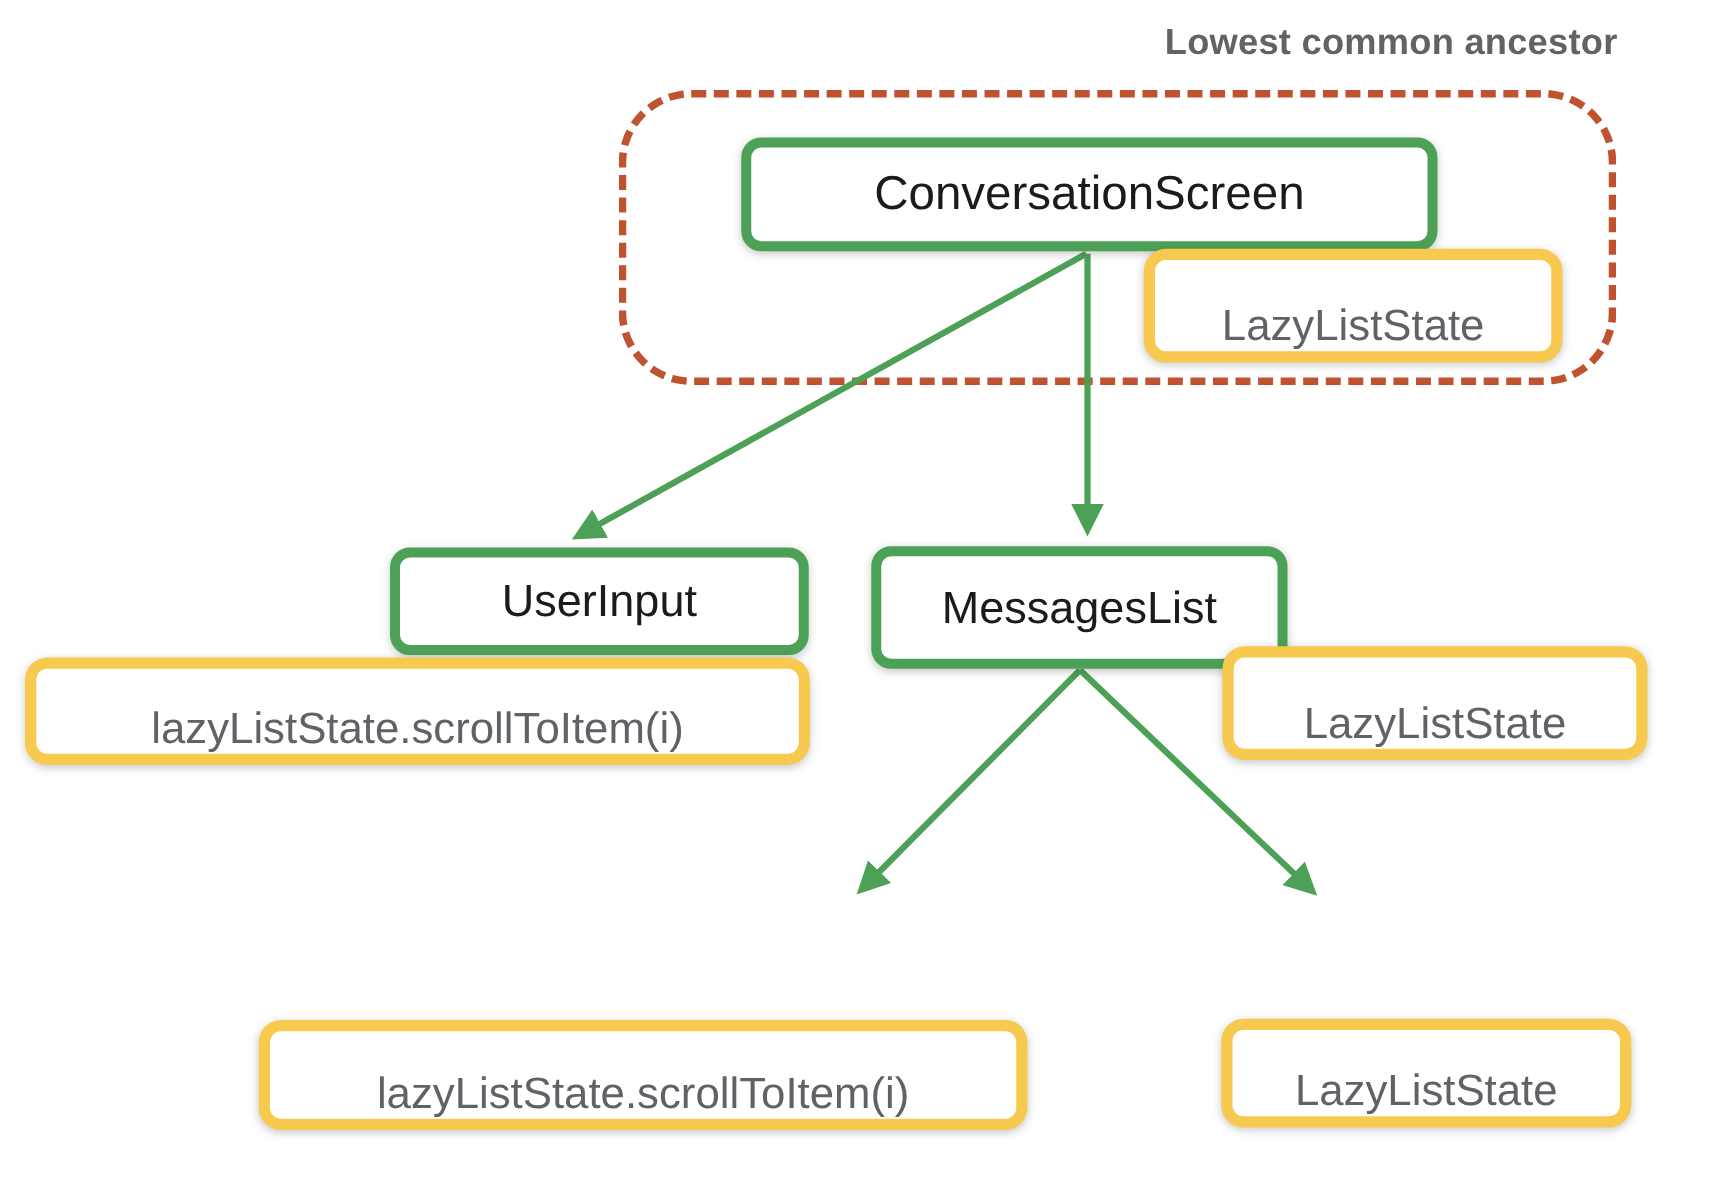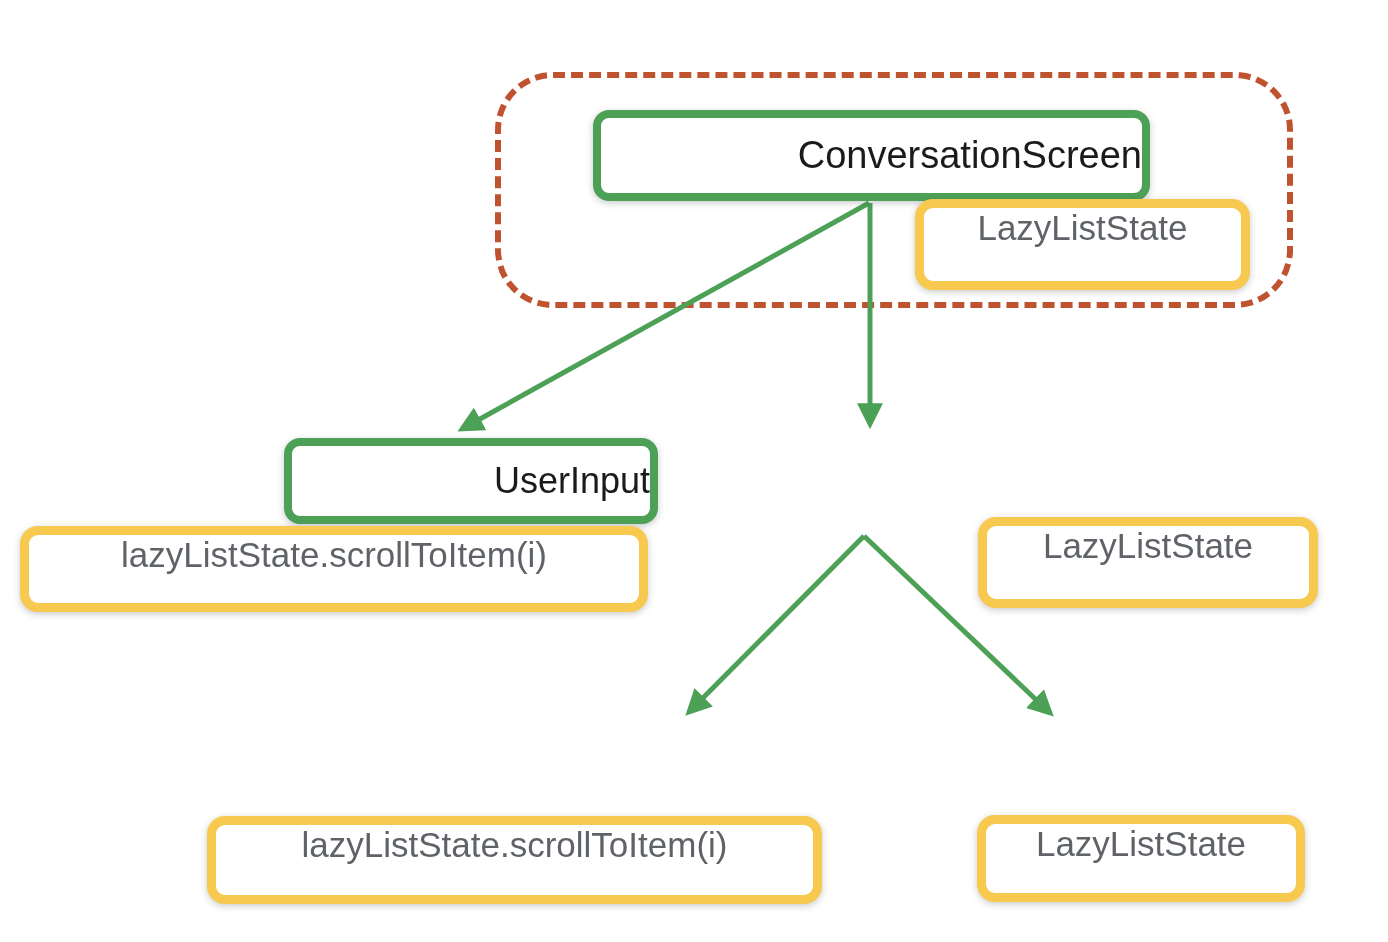"Lowest common ancestor" div.lca-label { html: none -> <div>Lowest common ancestor</div> }
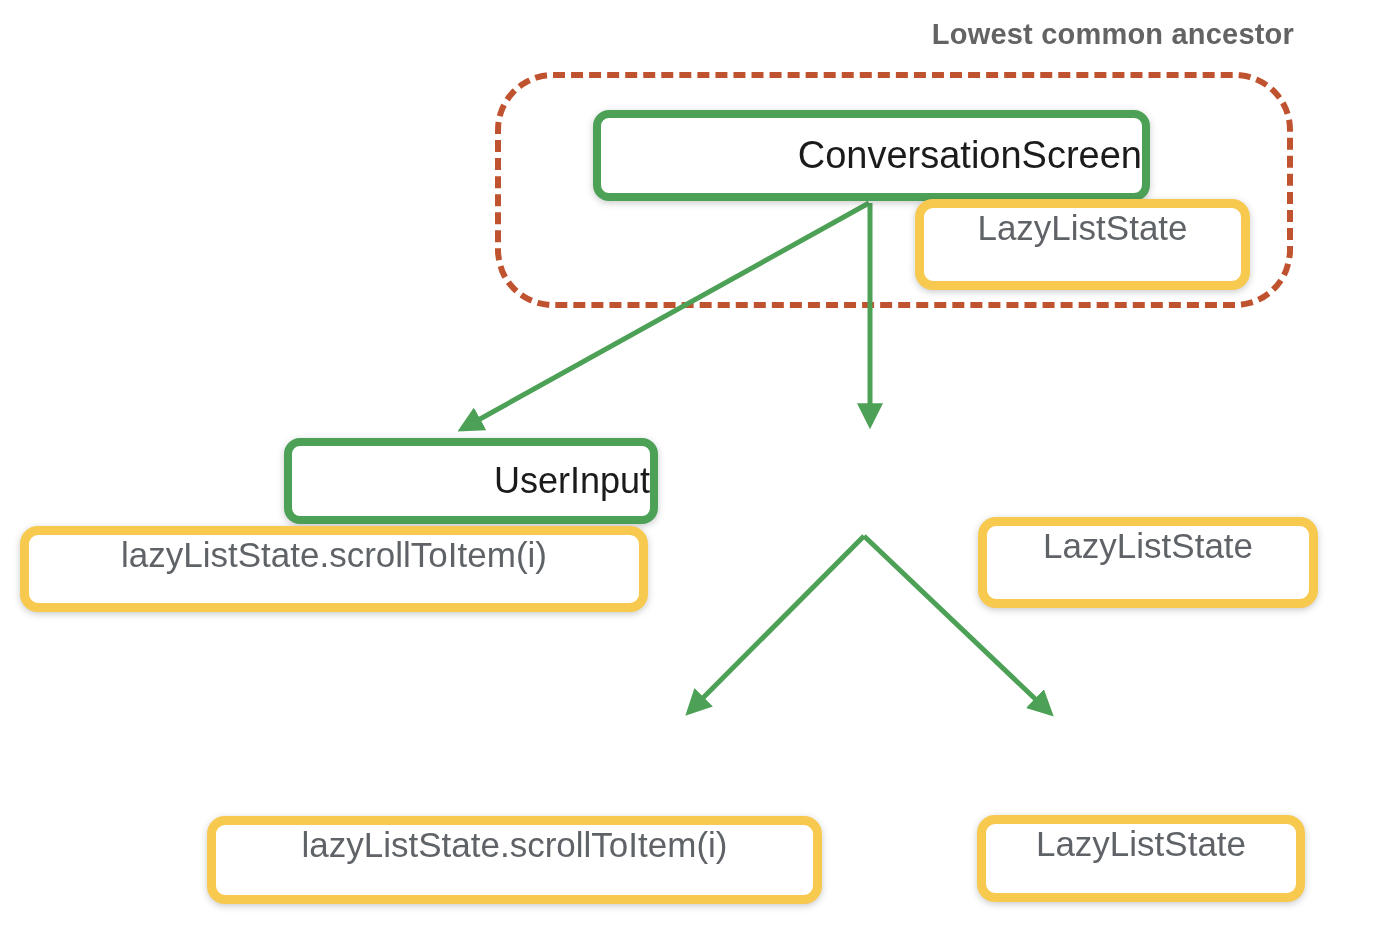"ConversationScreen" .node { justify-content: flex-end -> center }
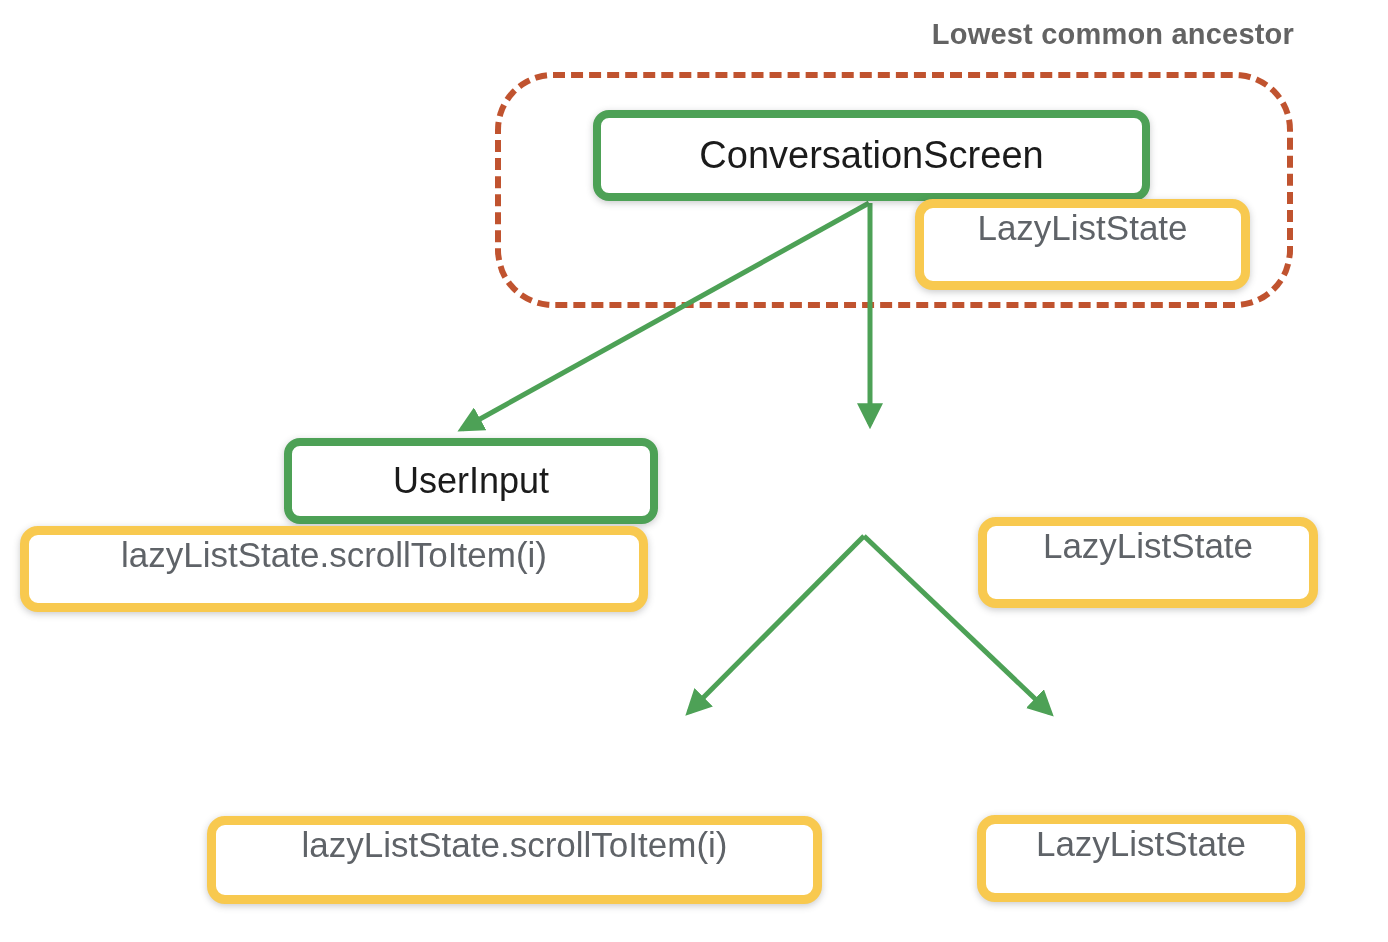"LazyListState" .state { align-items: flex-start -> flex-end }
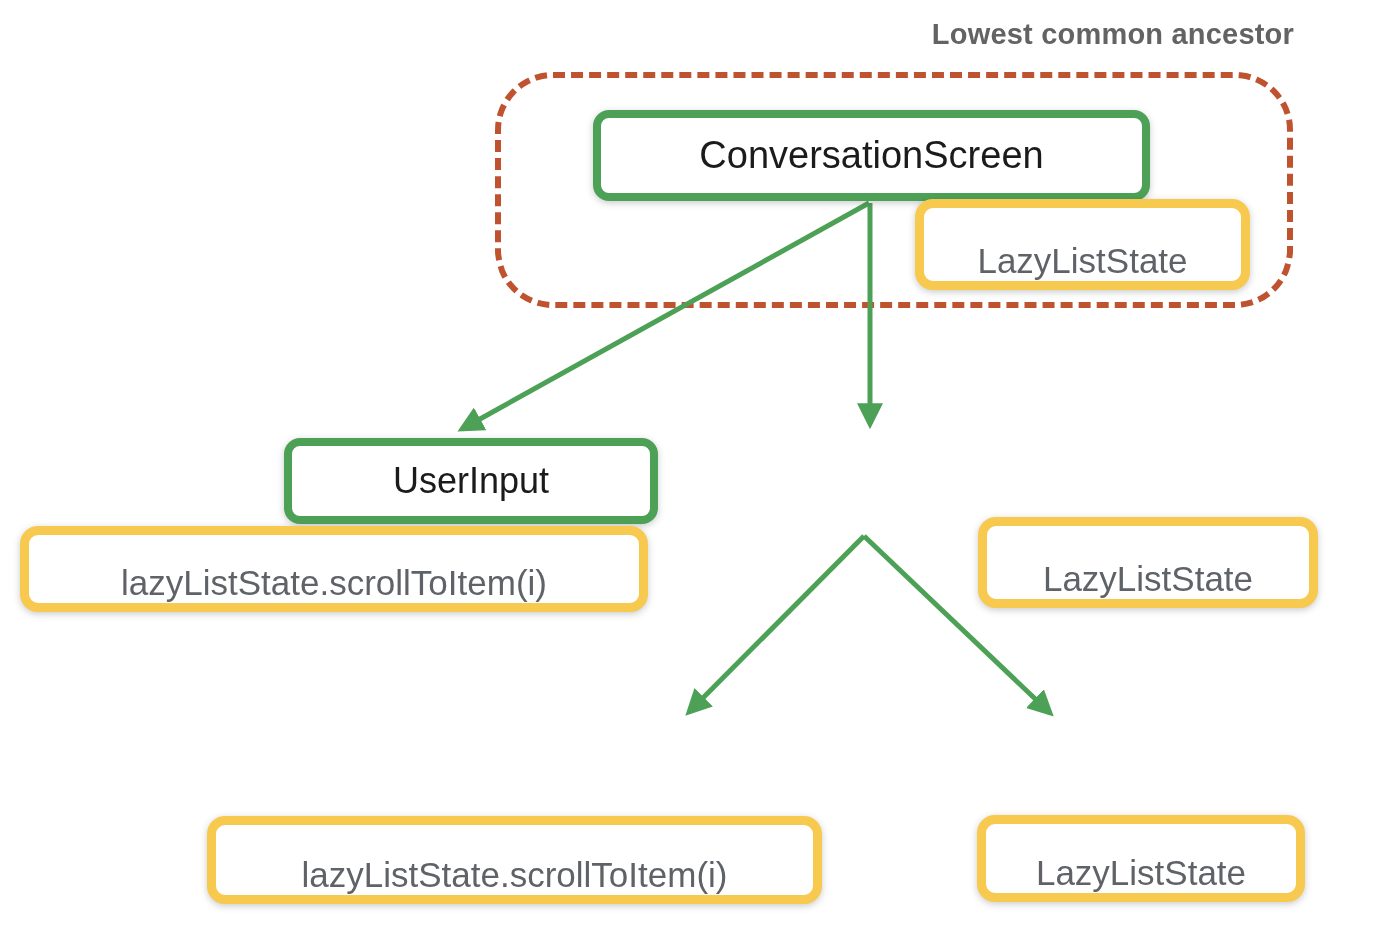"UserInput" .n-userinput { left: 284px -> 312px; width: 374px -> 335px }
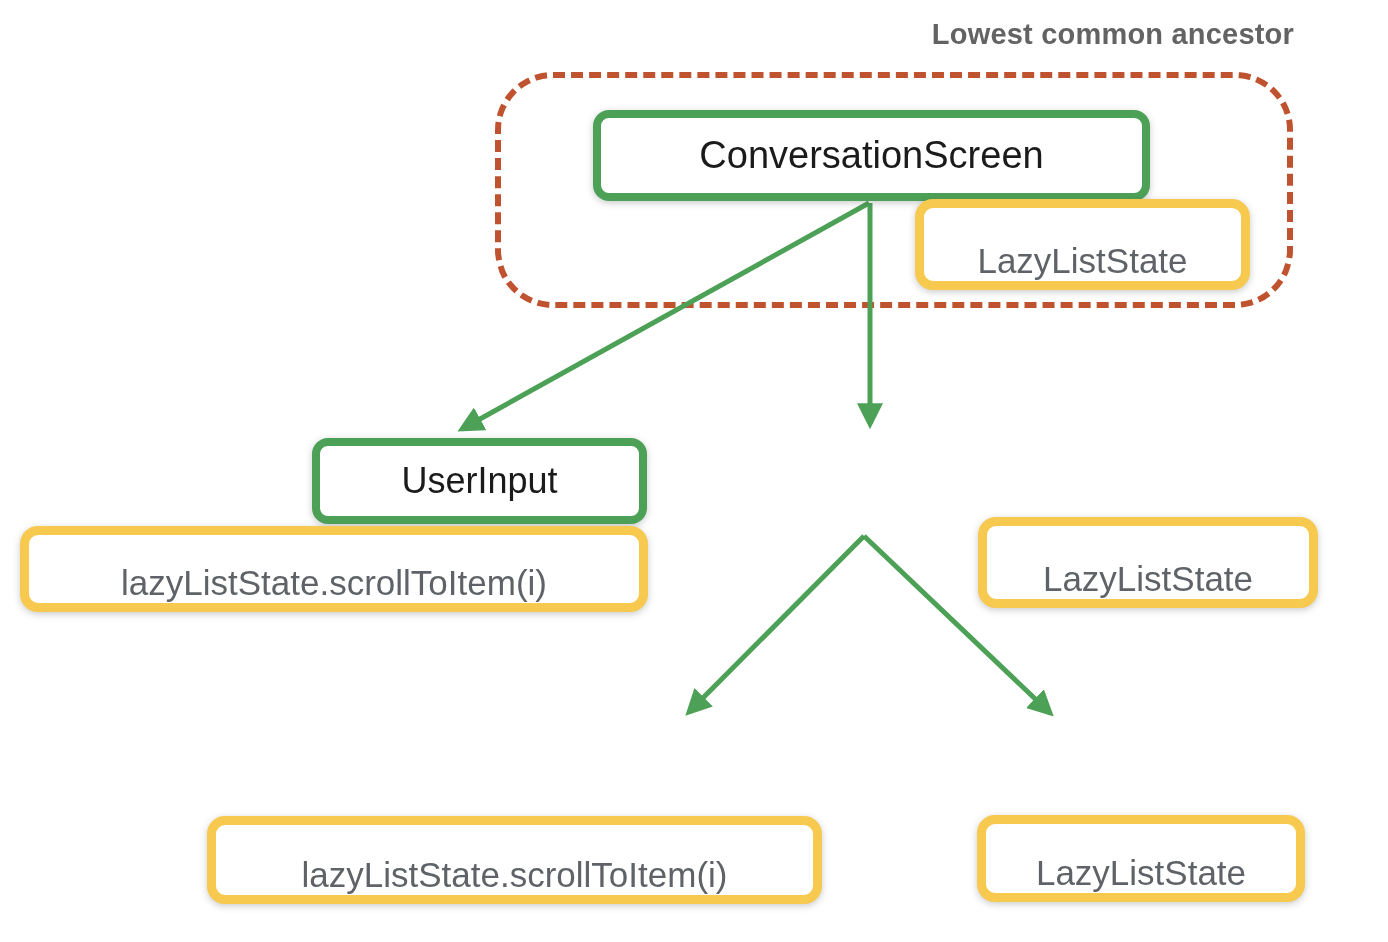"MessagesList" div.node { html: none -> <div> <span>MessagesList</span> </div> }
